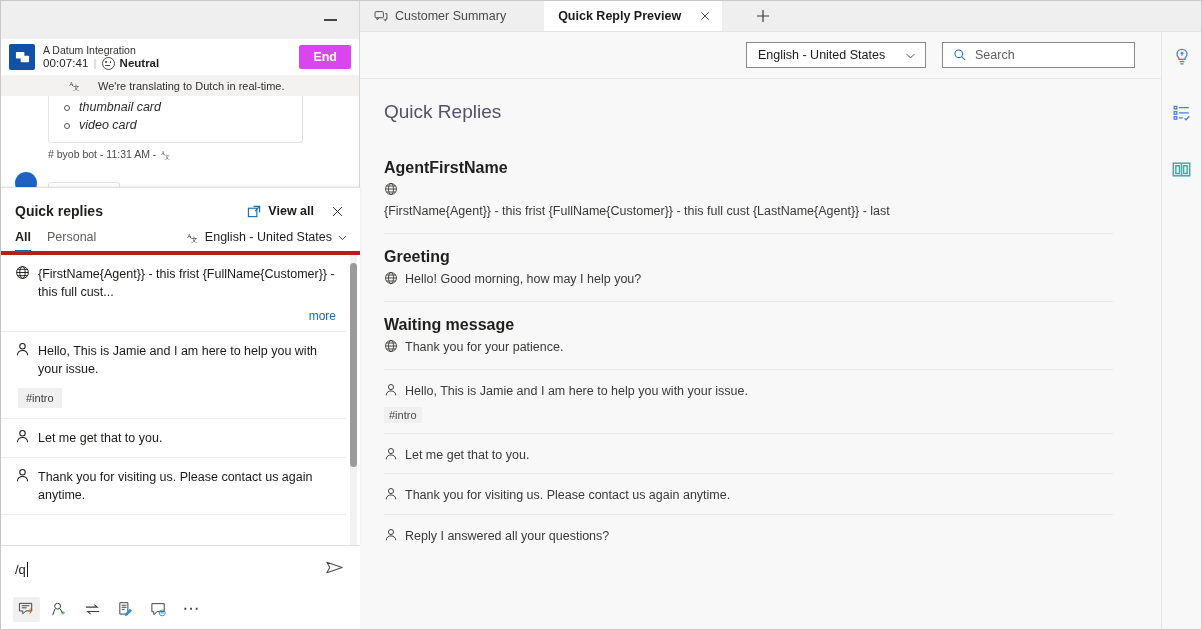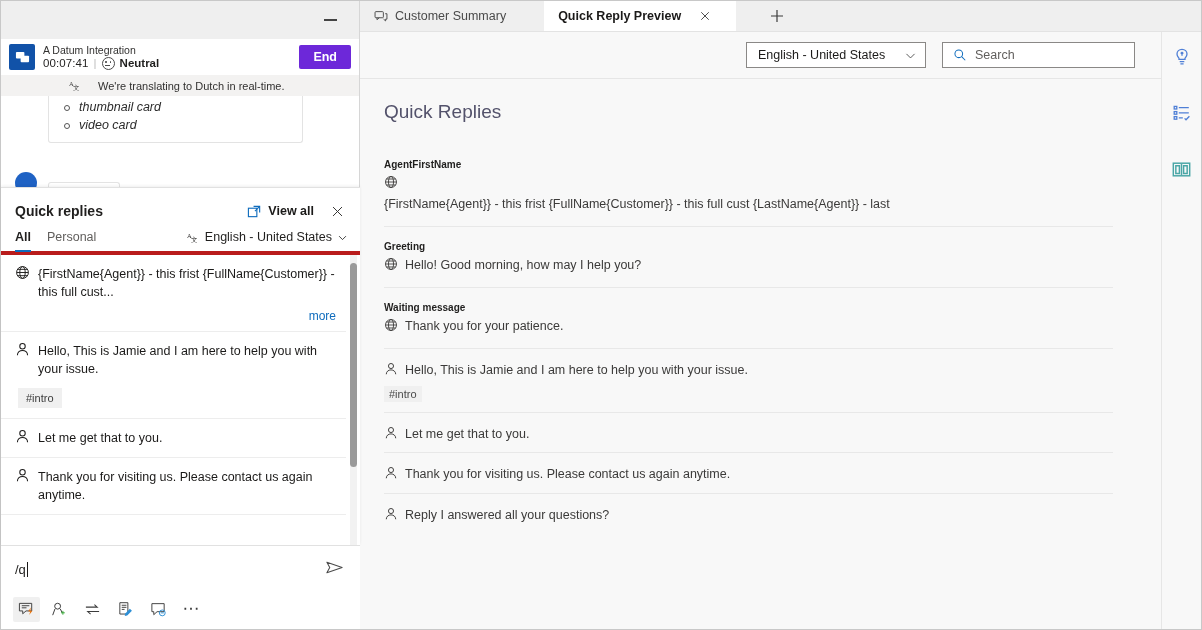"Quick Reply Preview" .tab.active { padding-right: 22px -> 8px }
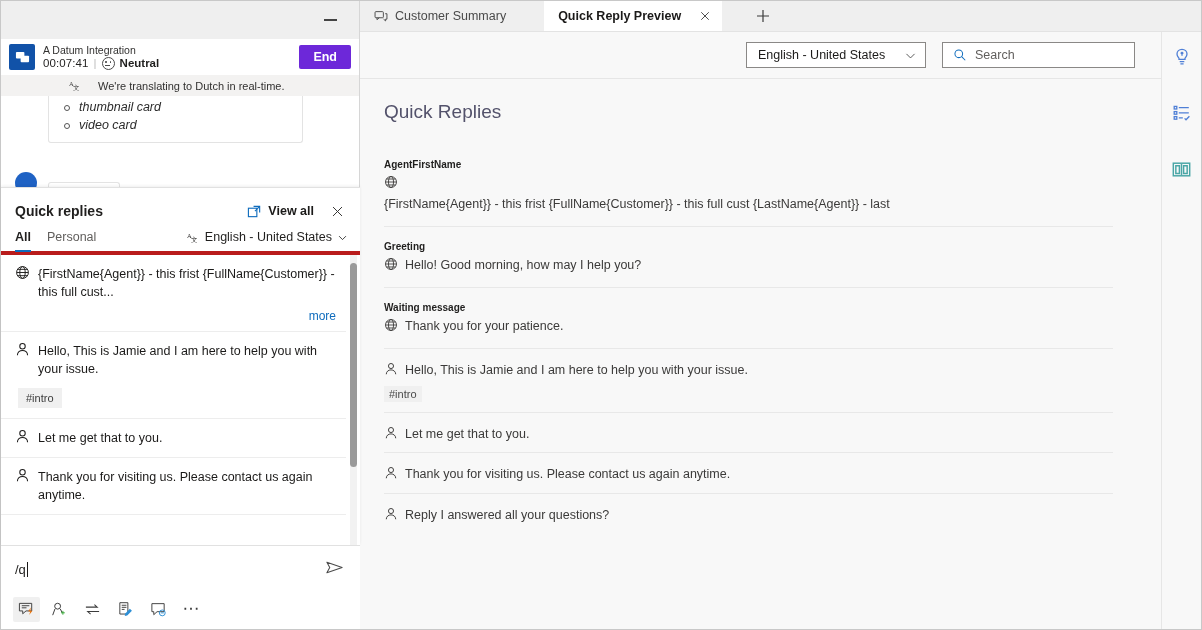"End" .end-btn { background: #6d28d9 -> #d946ef }
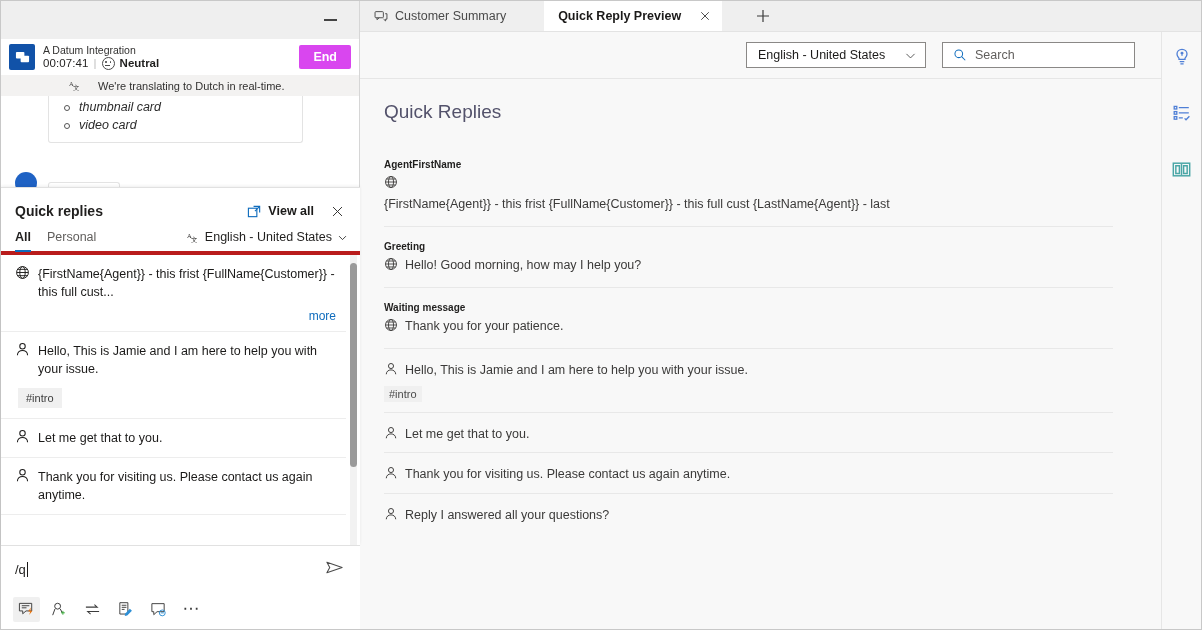"# byob bot - 11:31" div.bot-meta { html: none -> <div> <span># byob bot - 11:31 AM -</span> <span> <svg> <text>A</text> <text>文</text> </svg> </span> </div> }
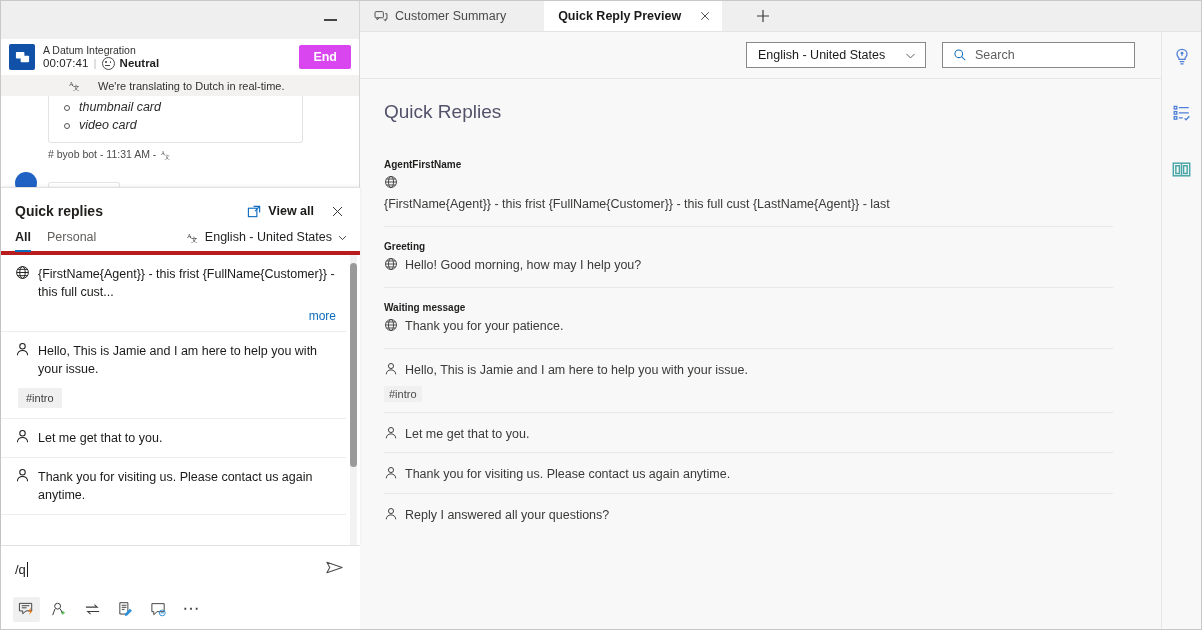"AgentFirstName" .mr-label { font-size: 10px -> 16px }
